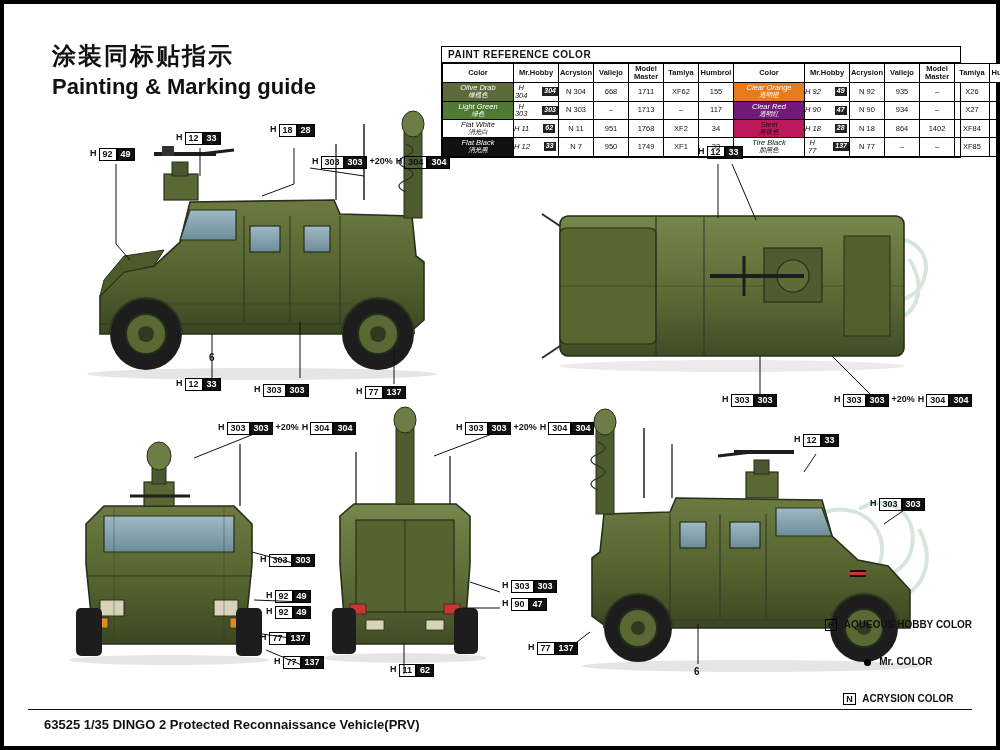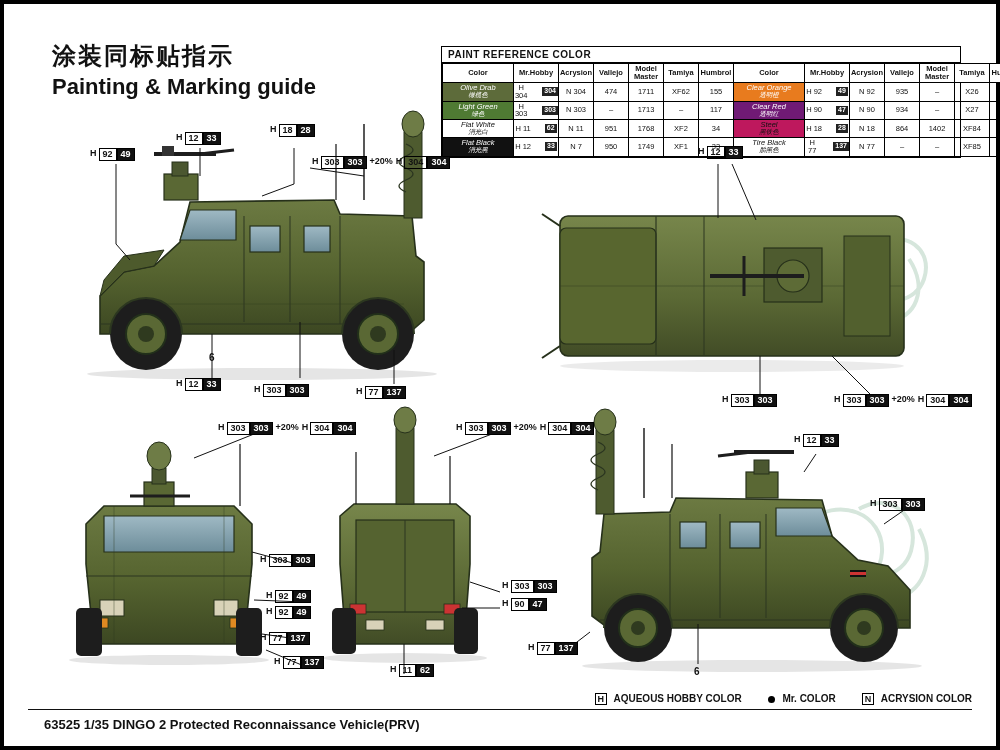"H 304" .sw { font-style: none -> italic; justify-content: center -> none }
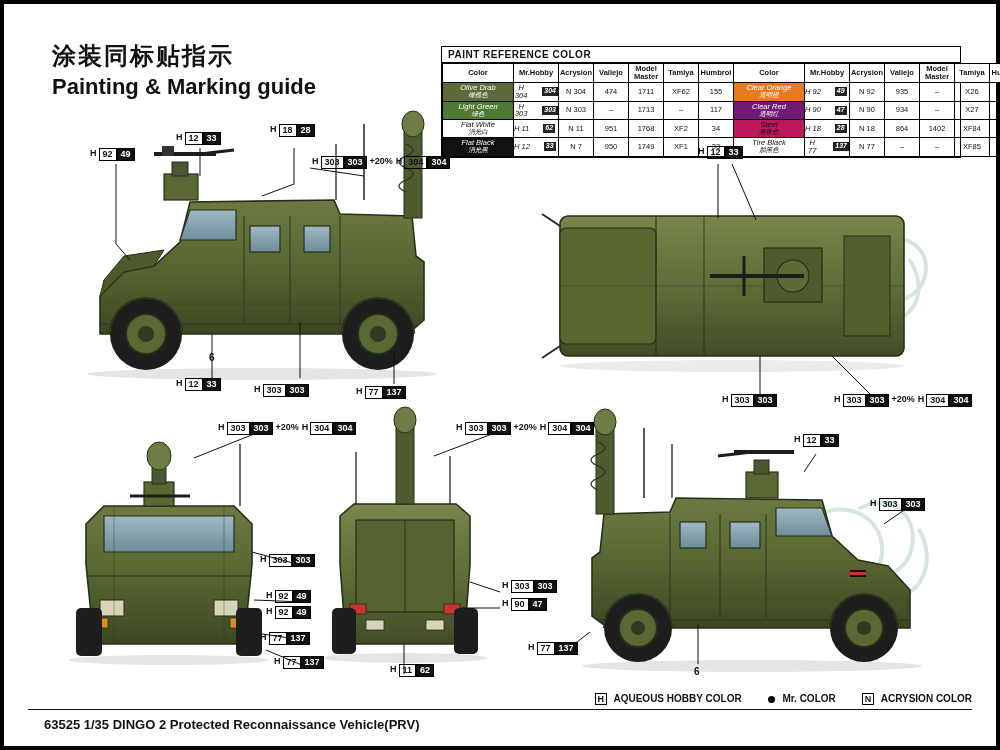"474" td { text: 474 -> 668 }
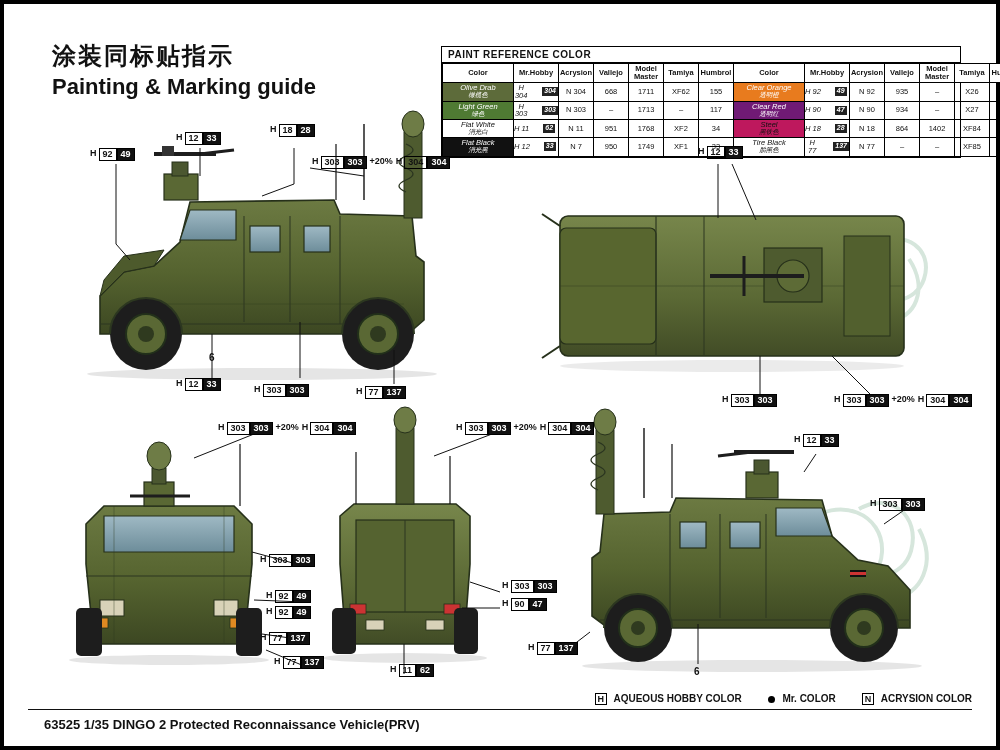"H AQUEOUS HOBBY COLOR" .legend { flex-direction: none -> column }
